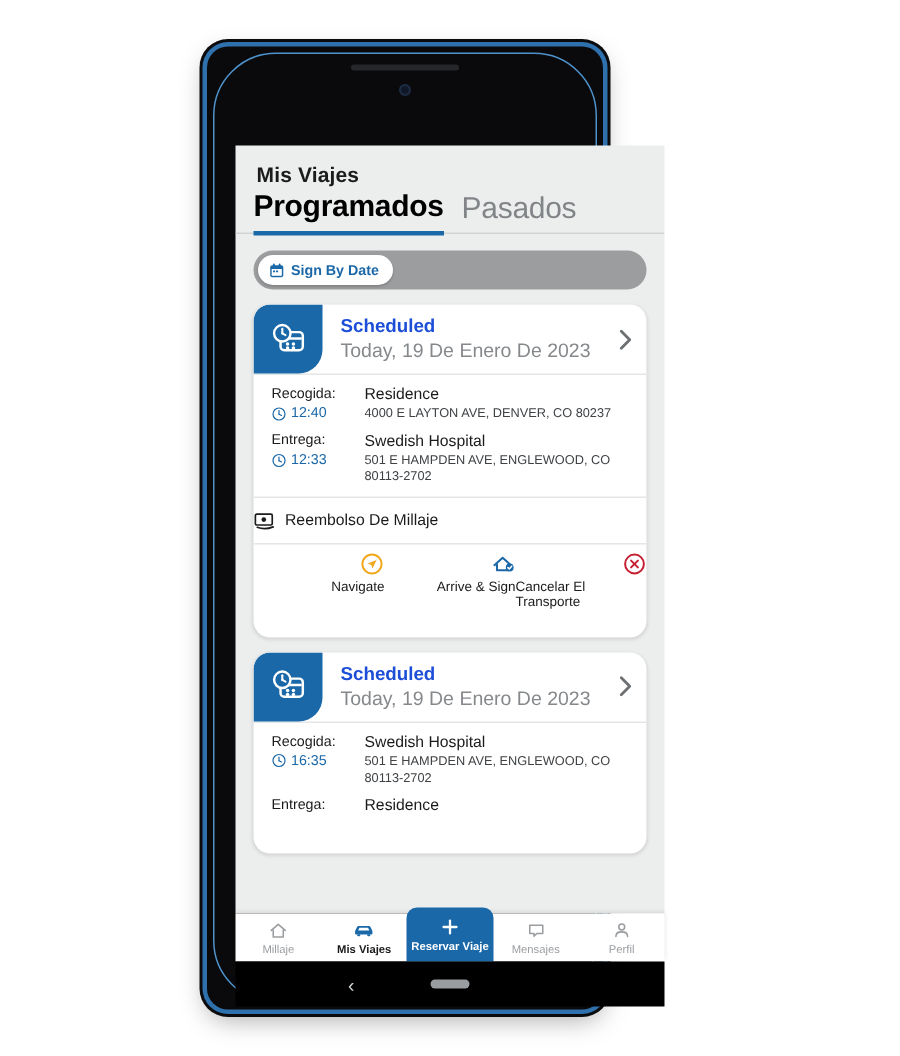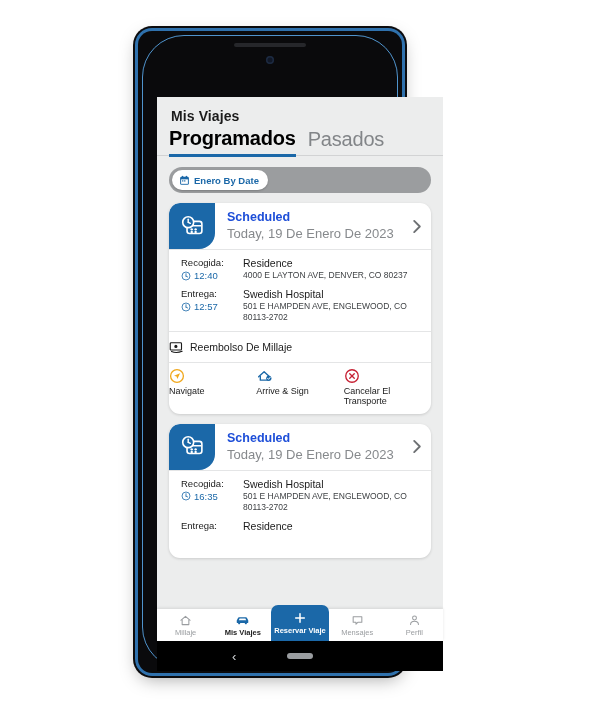"Enero By Date" span { text: Enero -> Sign }
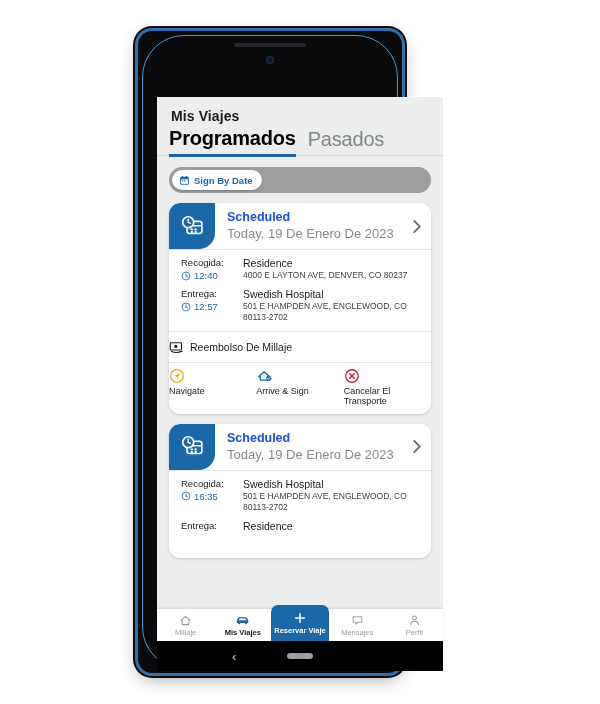"12:57" span { text: 12:57 -> 12:33 }
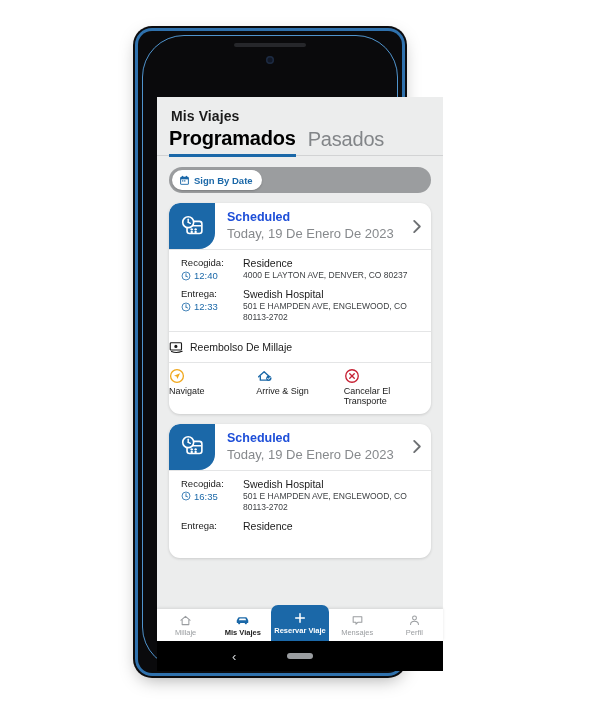"Navigate" .action { align-items: flex-start -> flex-end; padding: 5px 0 8px -> 5px 0 19px }
